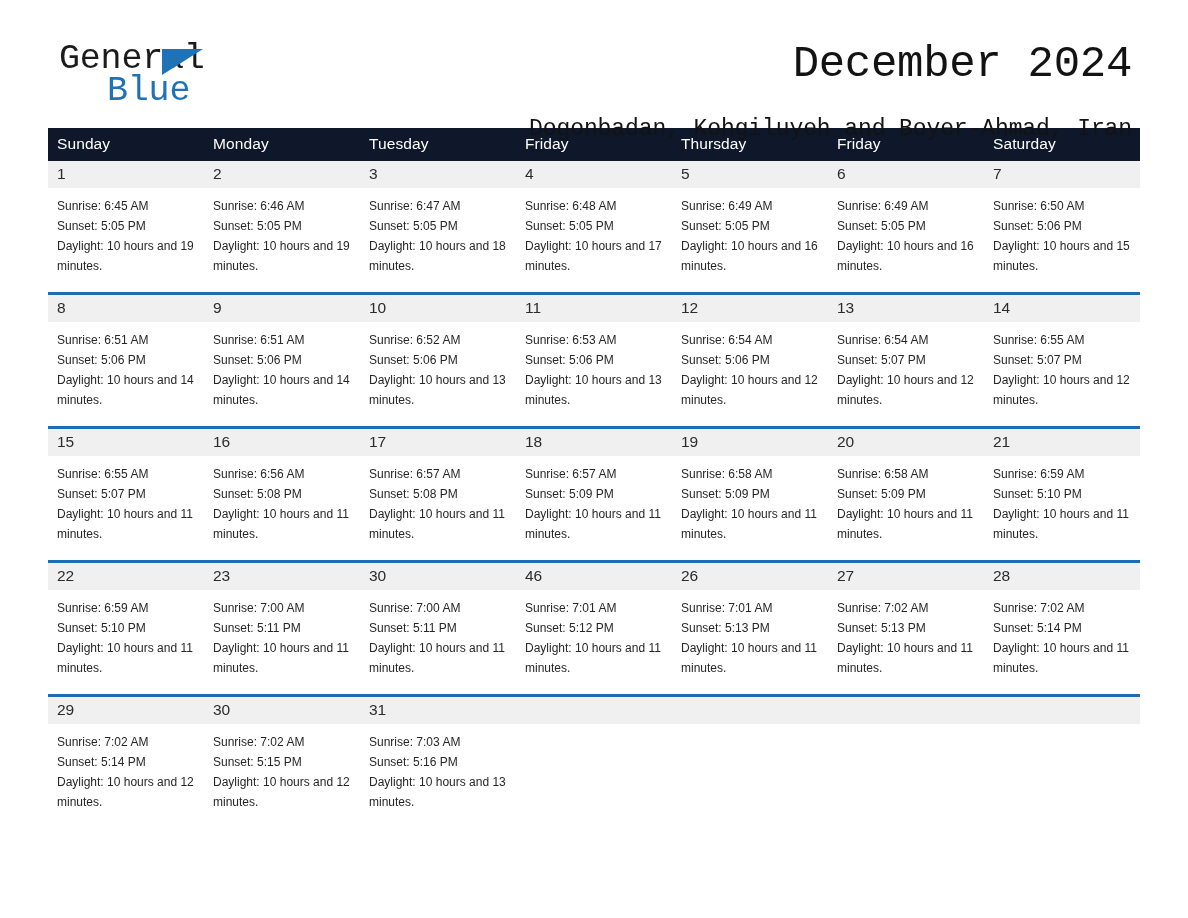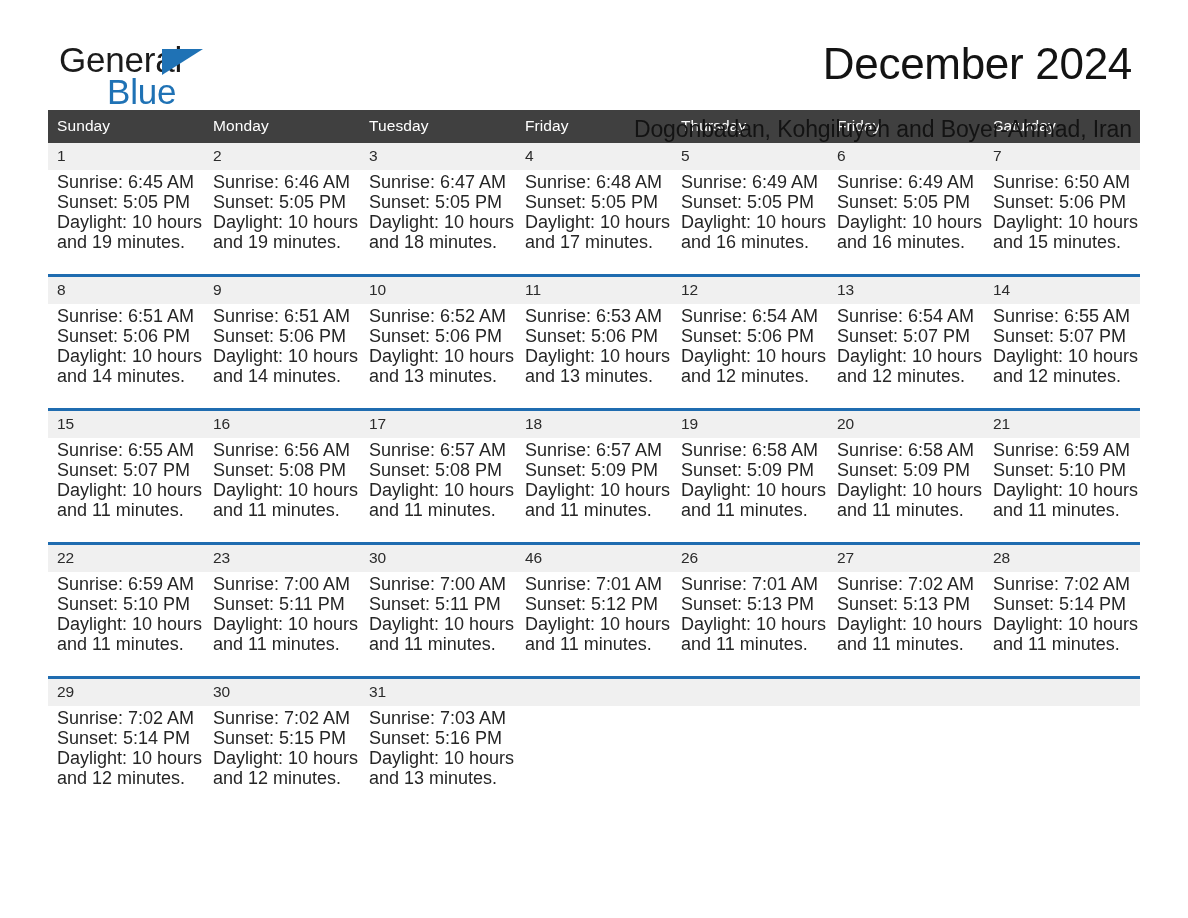"General" .header { font-family: none -> Liberation Mono, monospace; height: 110px -> 128px }
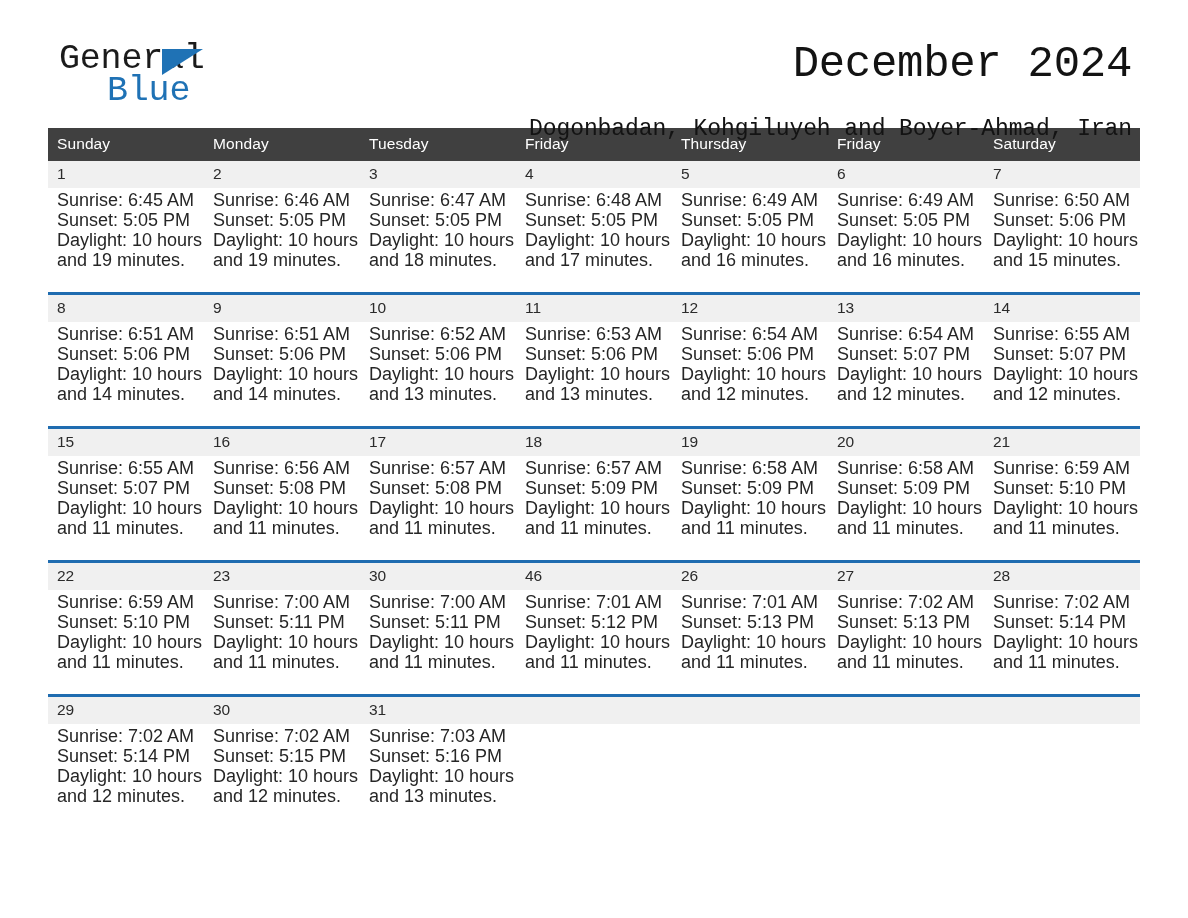"Sunday" .dow-row th { background: #404040 -> #0f172a }
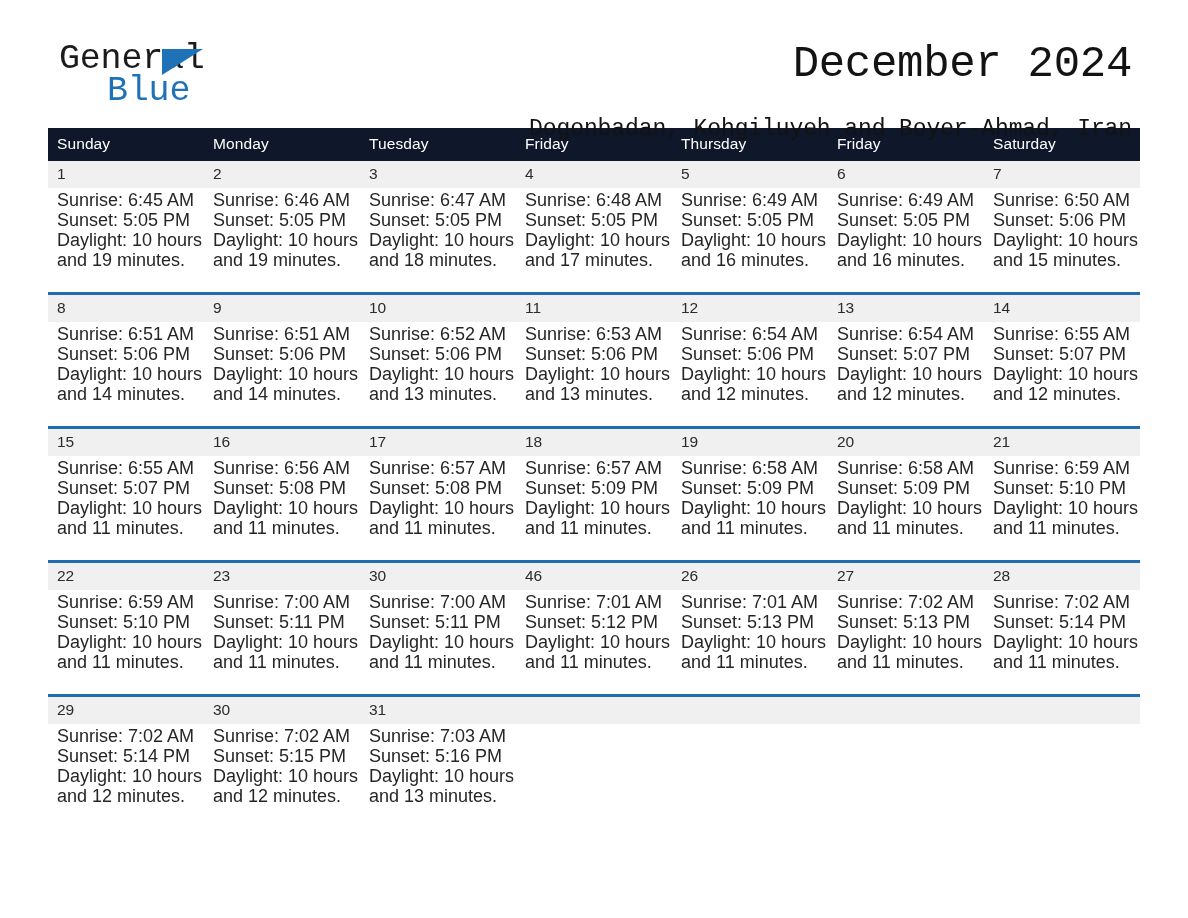"Sunrise: 6:45 AM" .details { font-size: 18px -> 12px; padding: 2px 0 0 9px -> 8px 0 0 9px }
